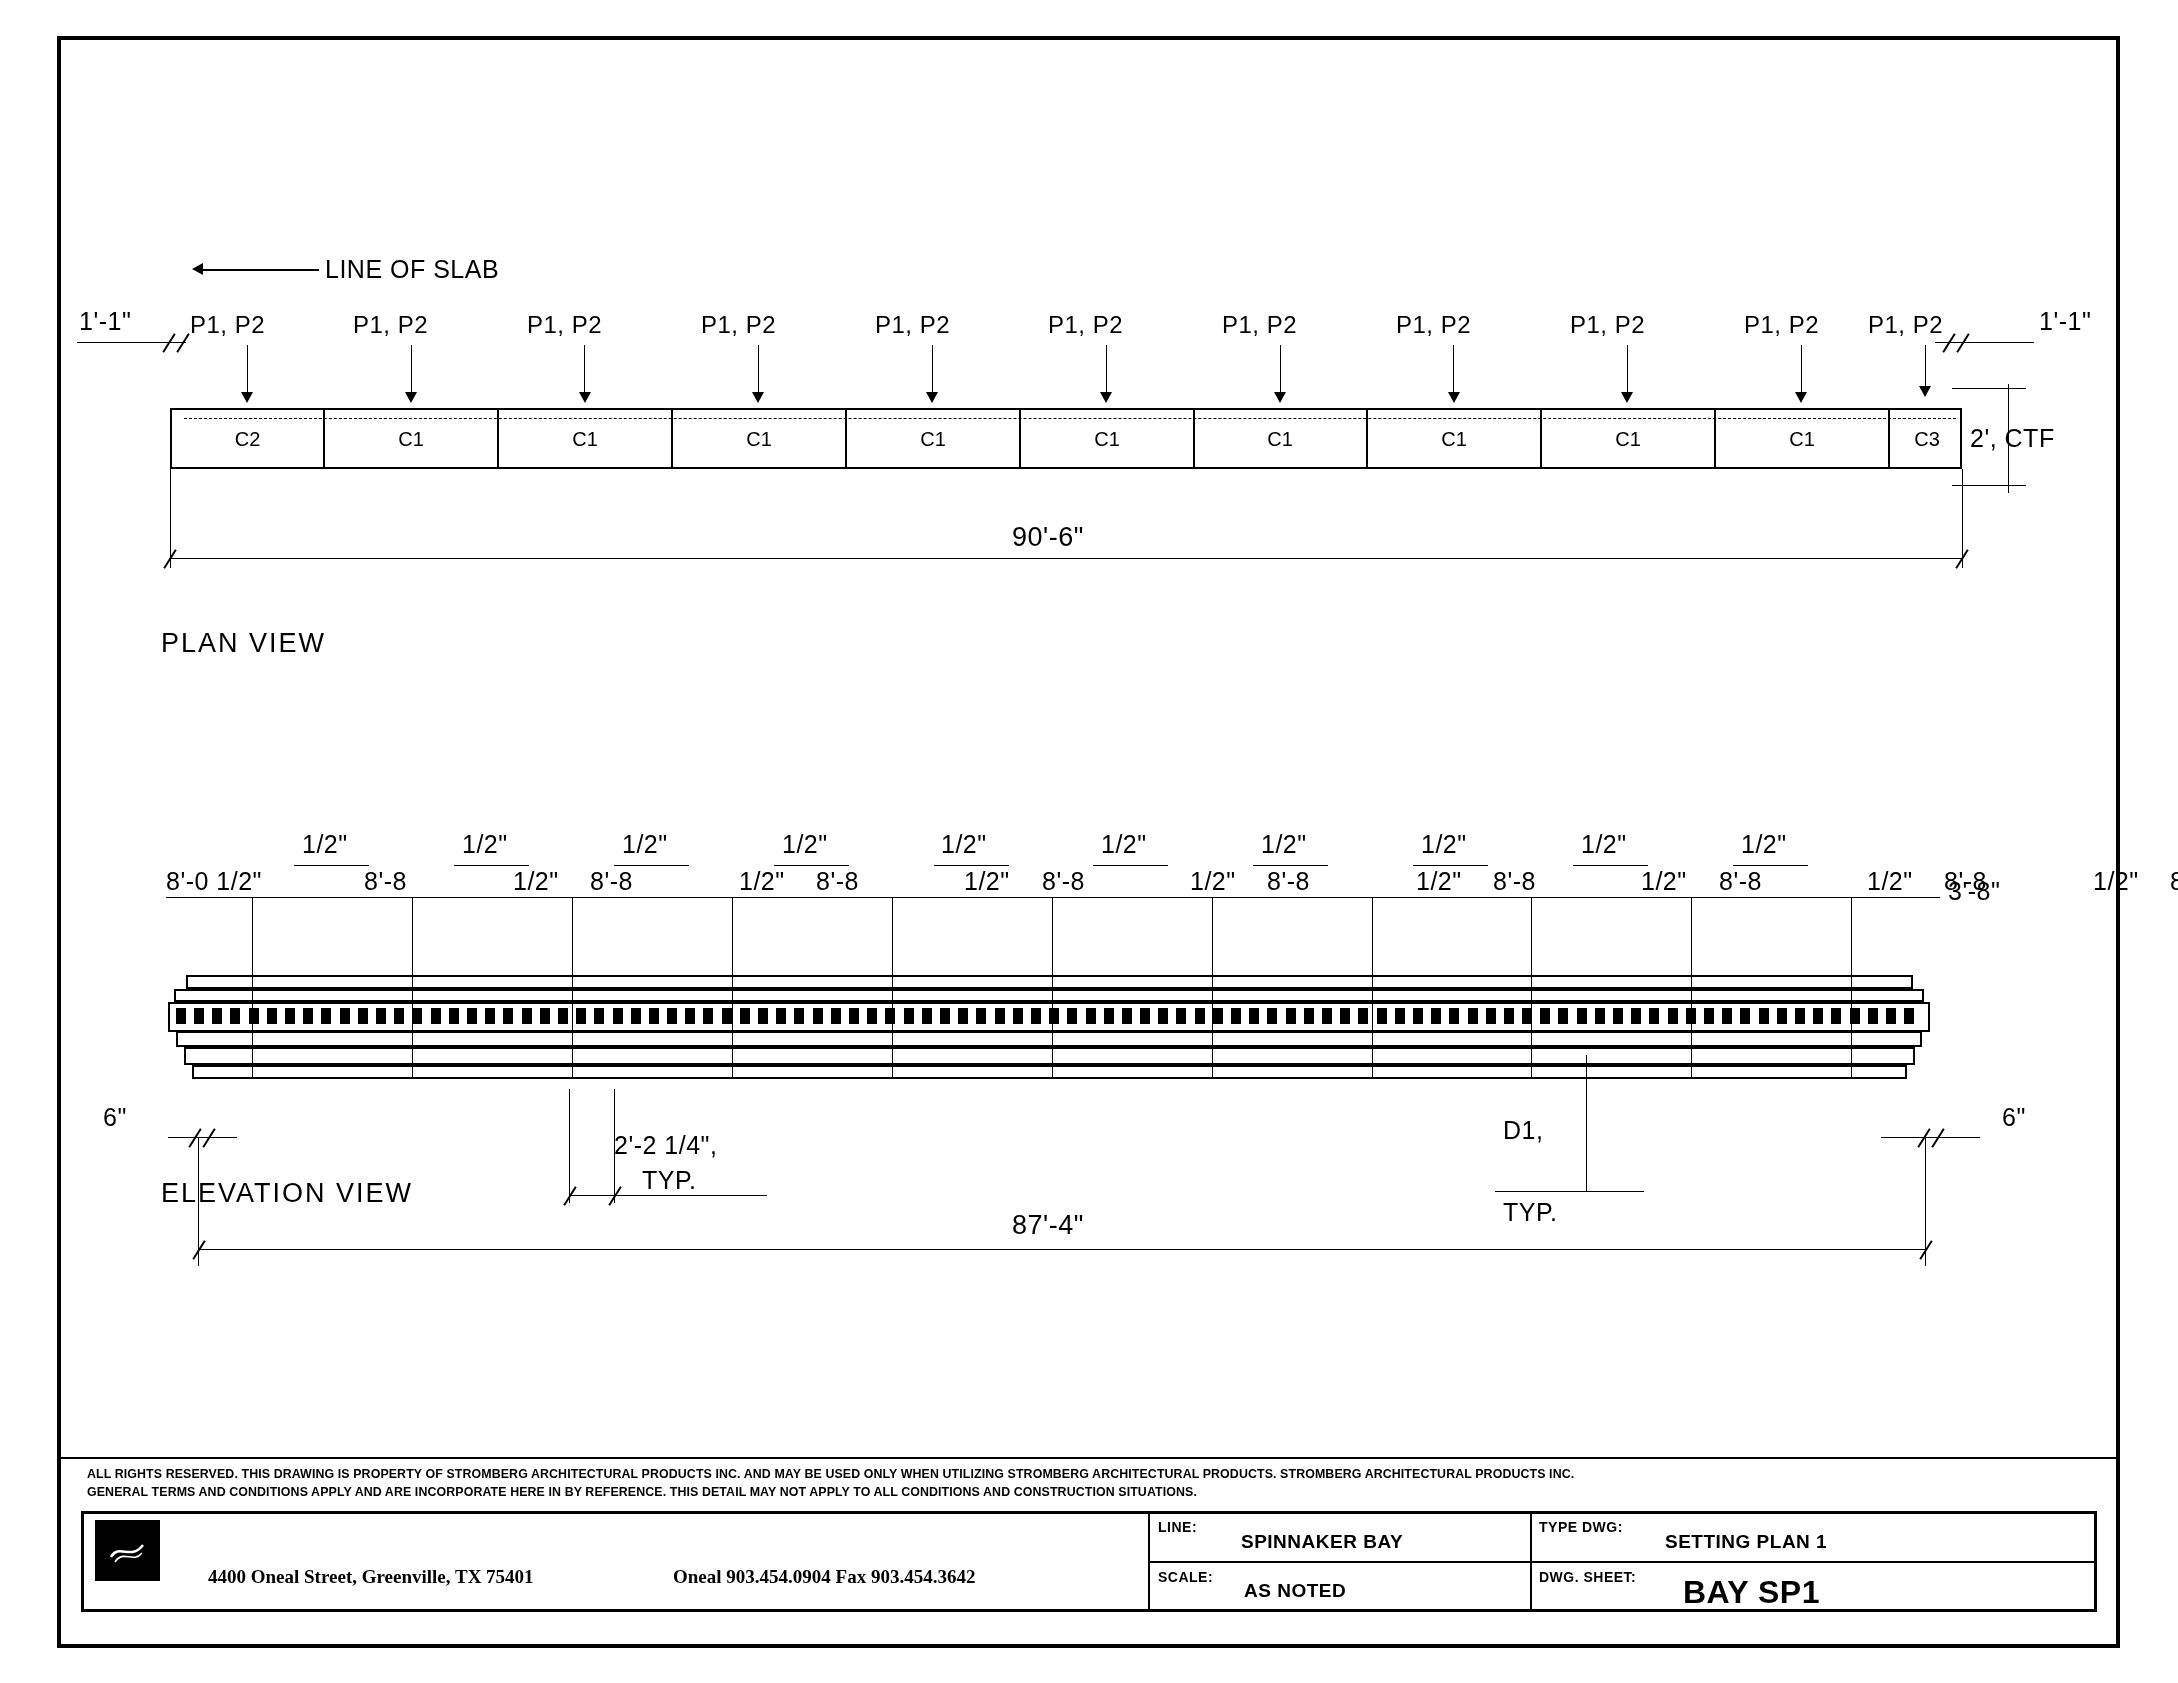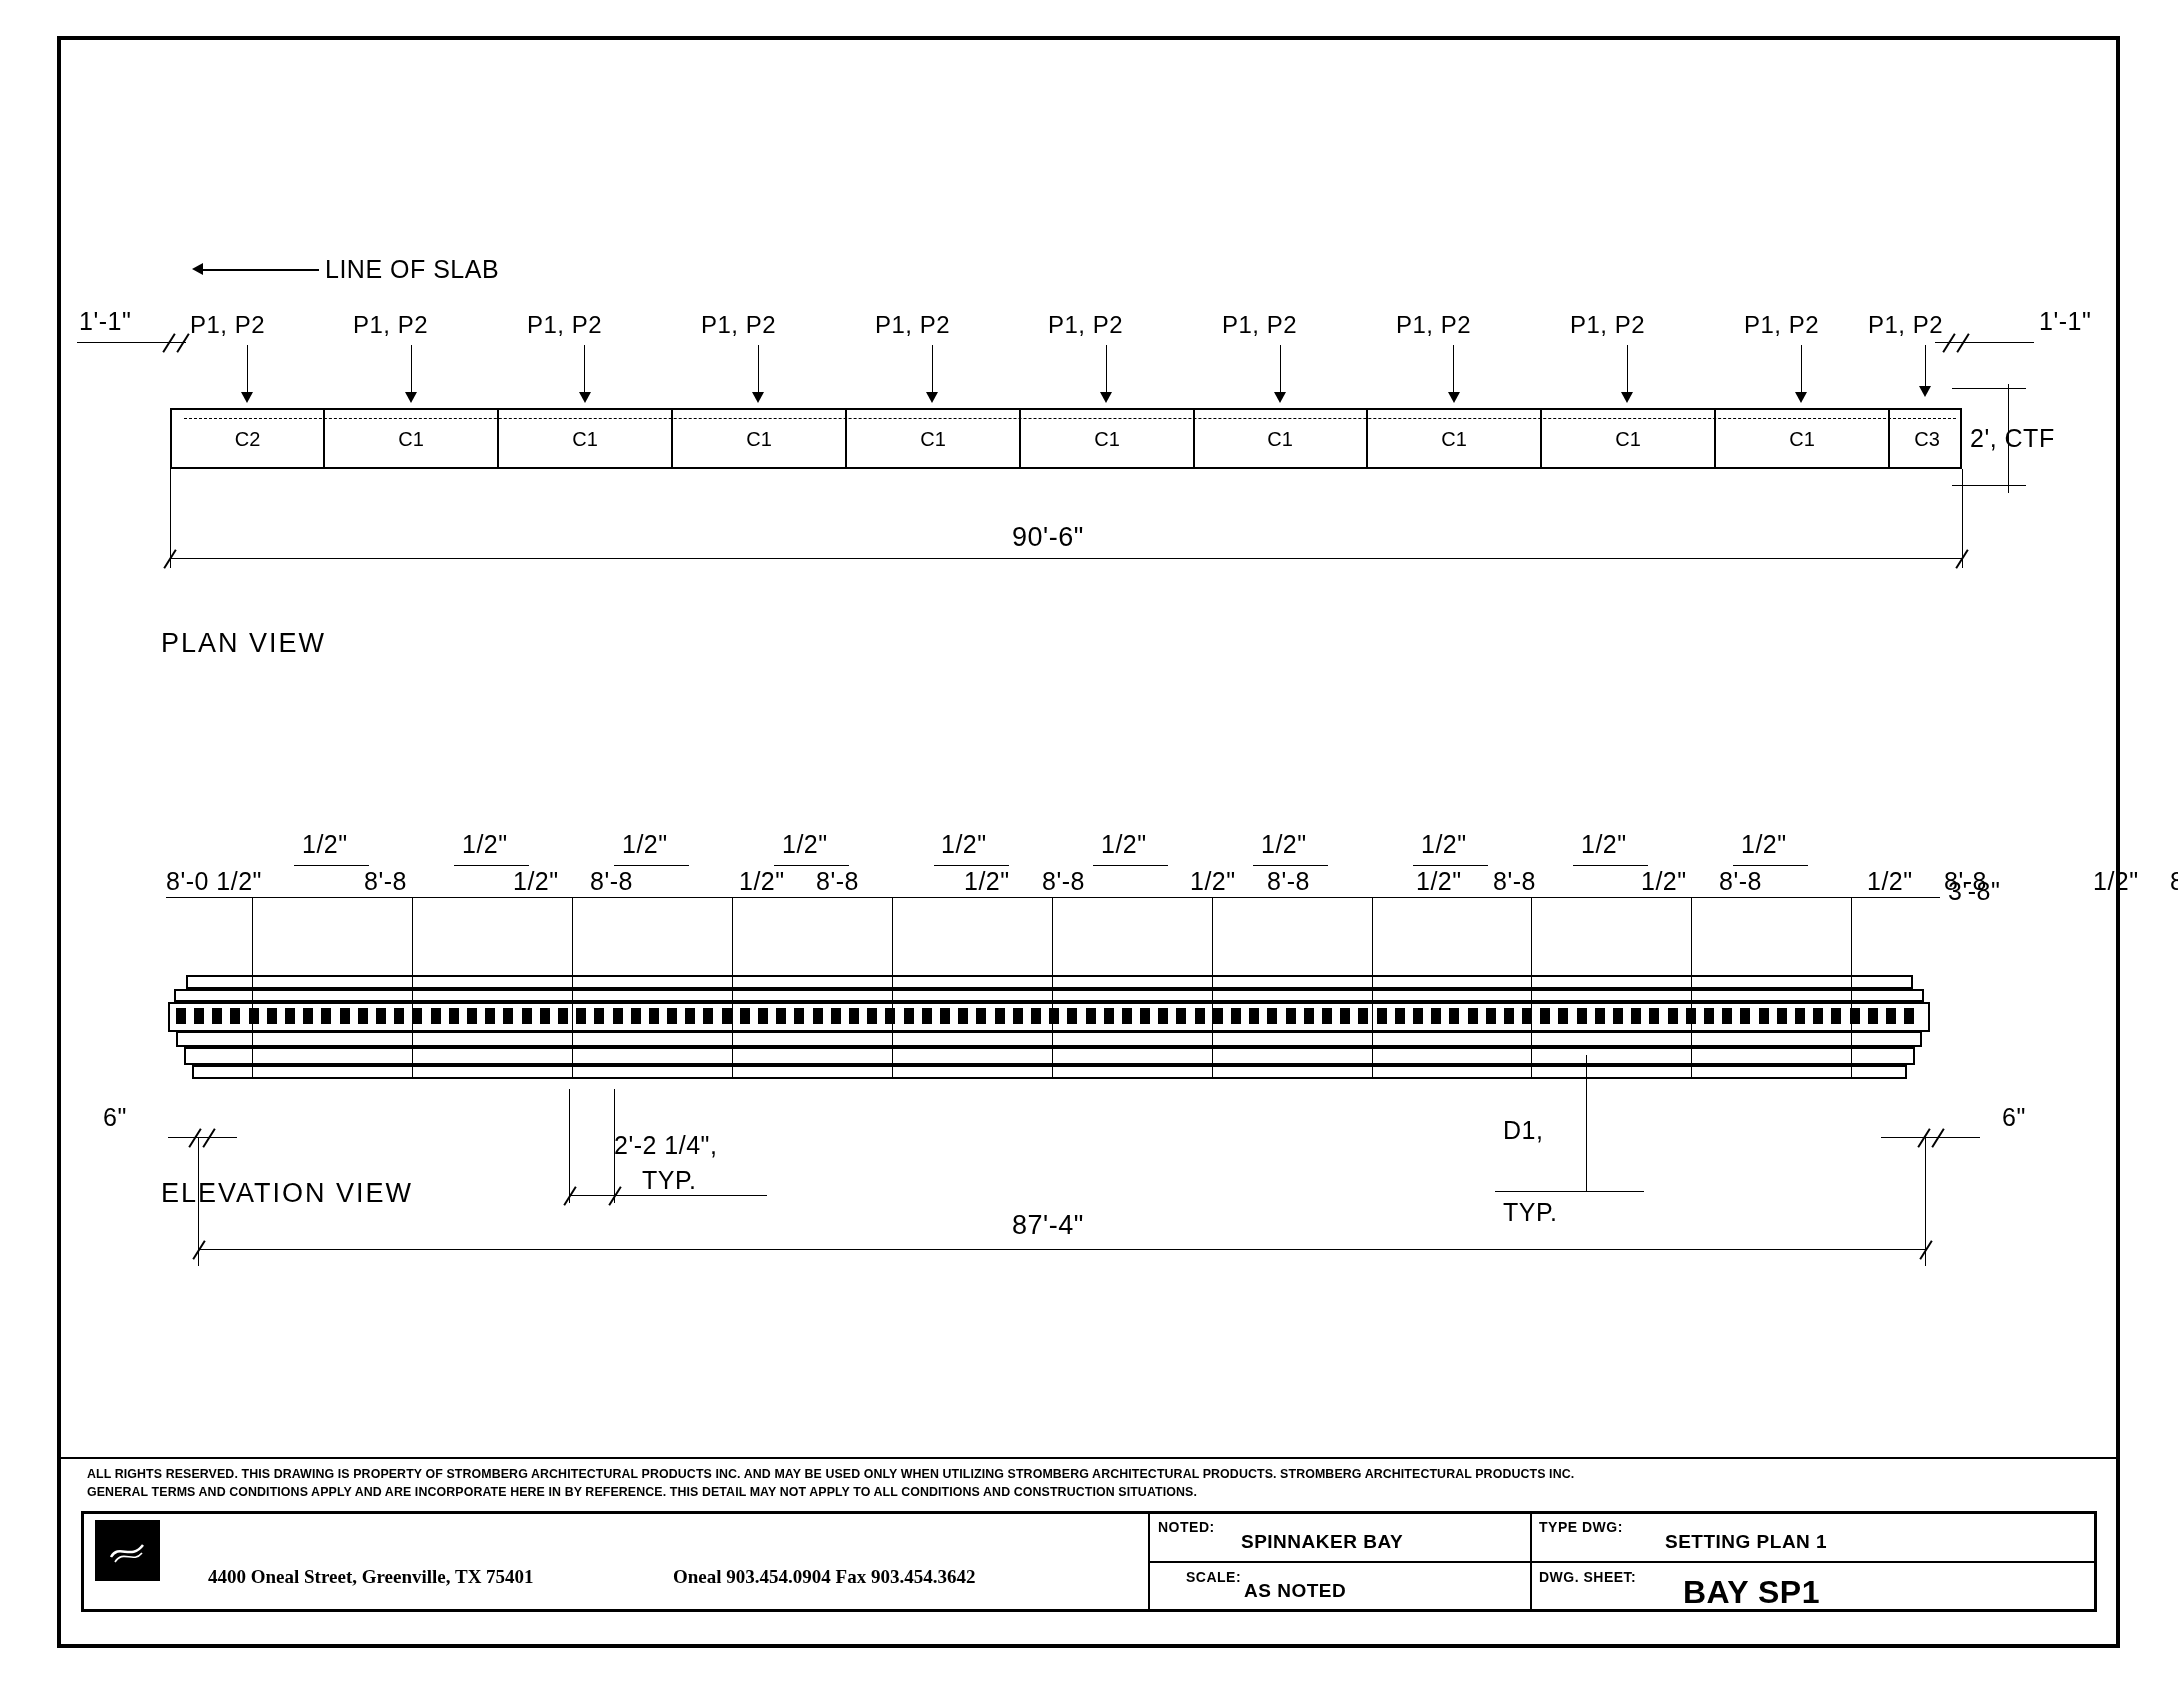"NOTED:" div.lbl { text: NOTED -> LINE }
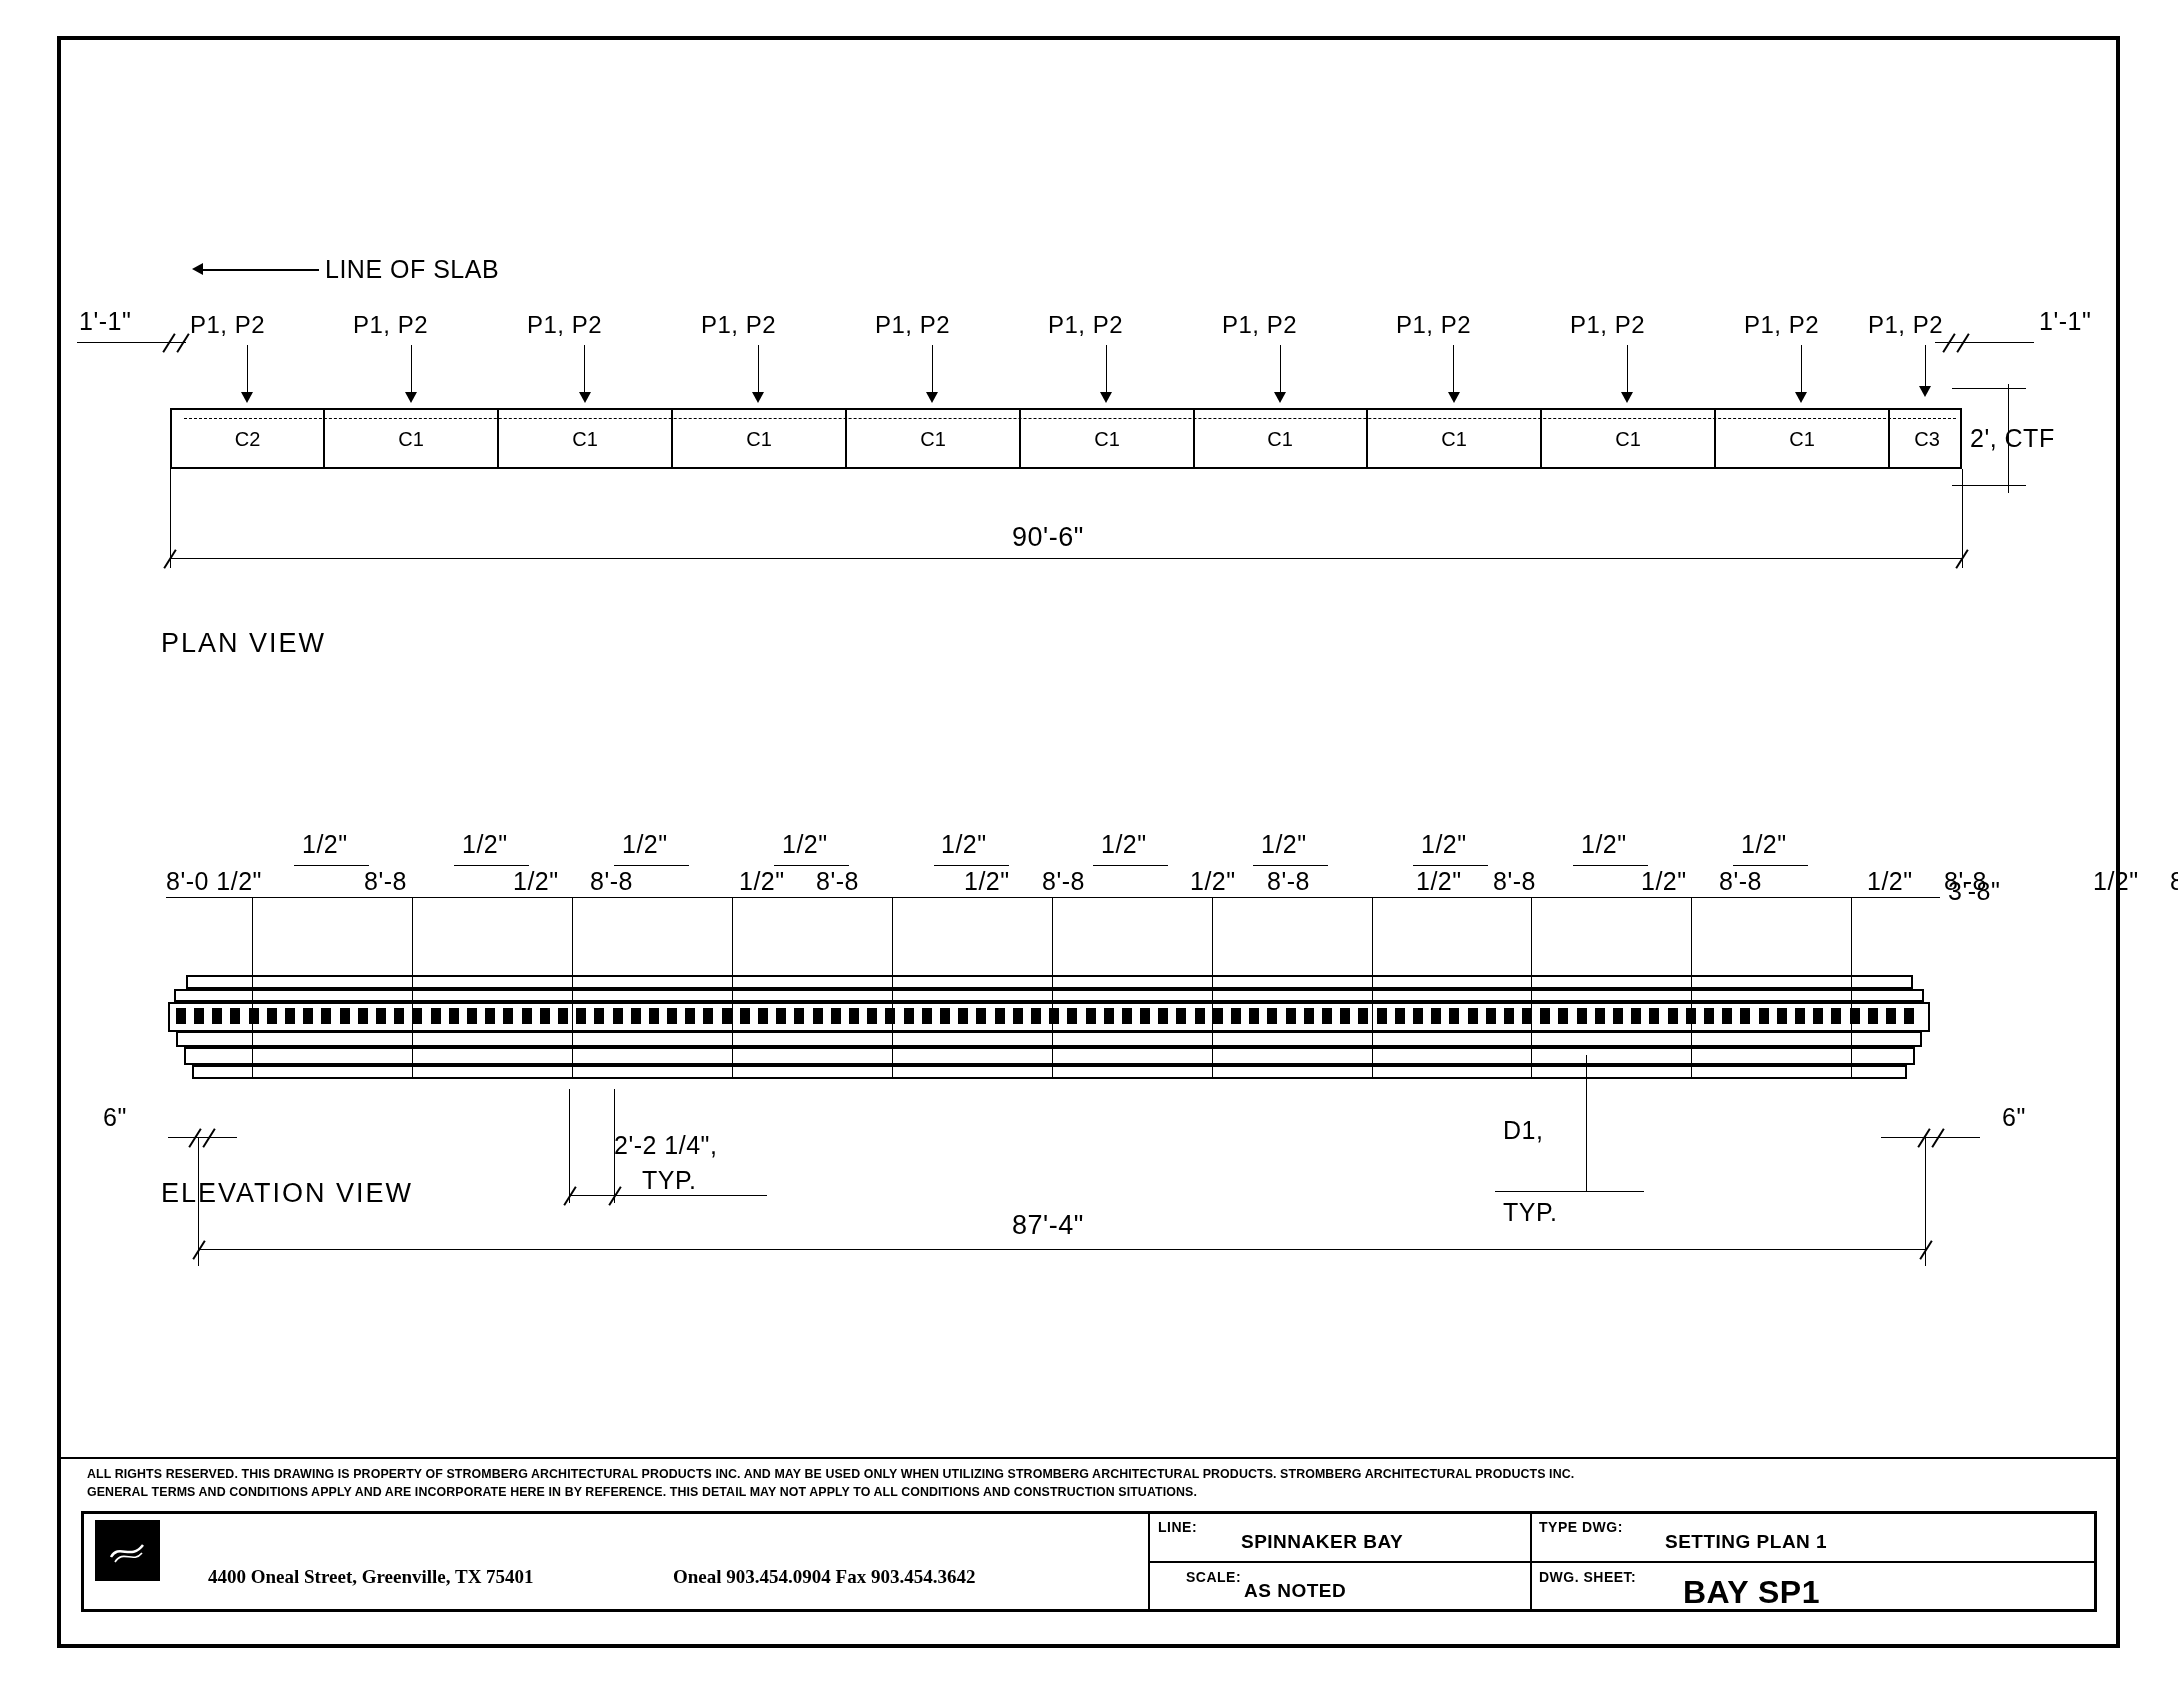"SCALE:" div.lbl { left: 1186px -> 1158px }
